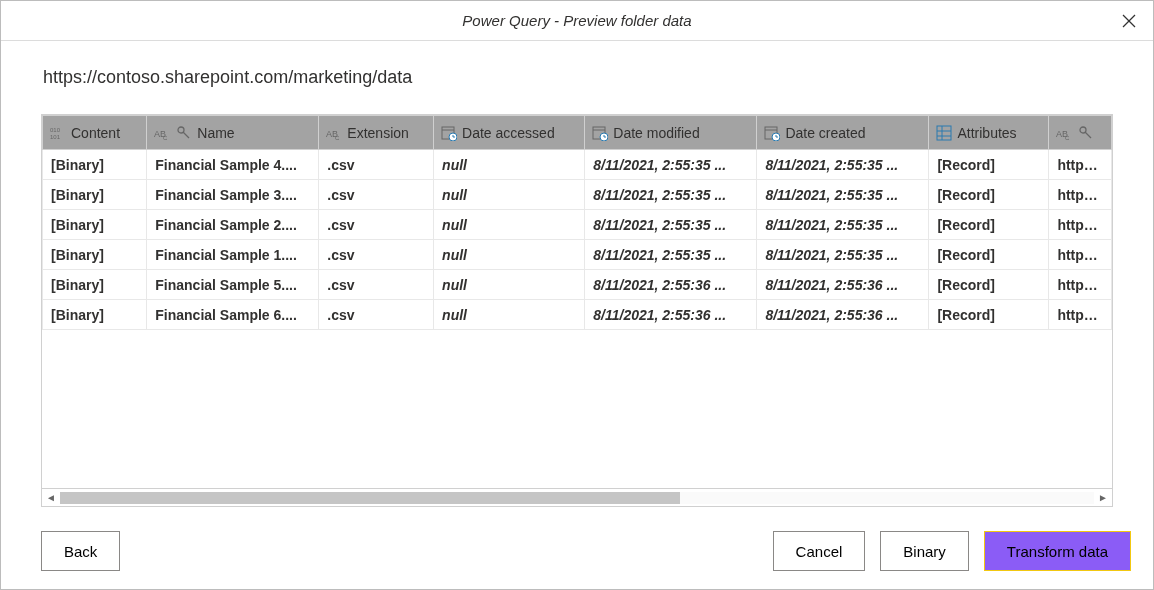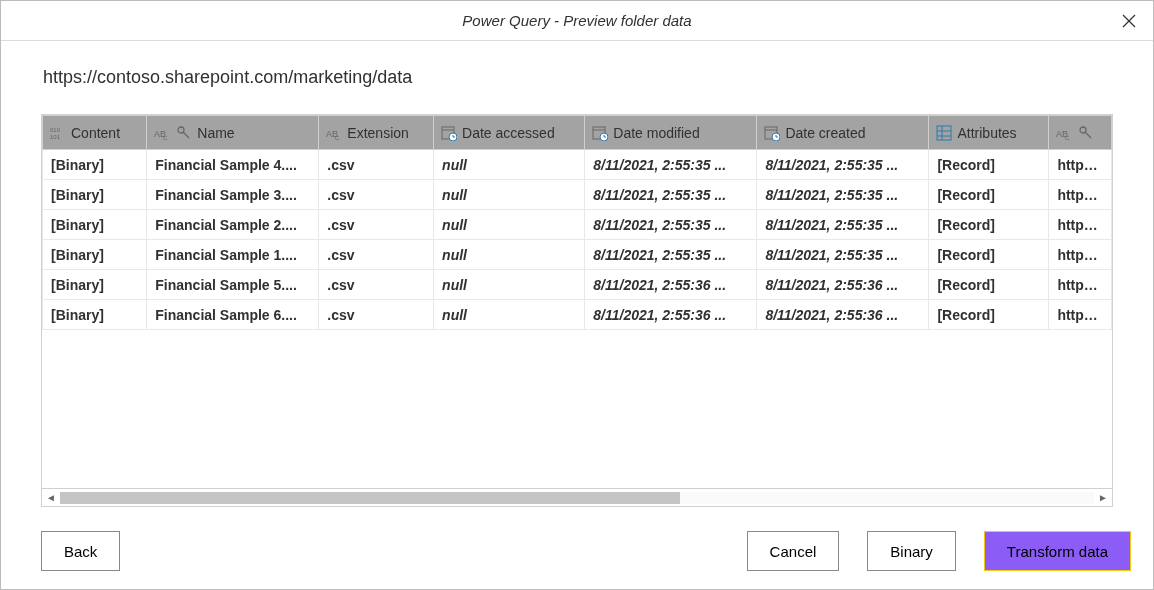"Back" .footer { gap: 28px -> 15px }
